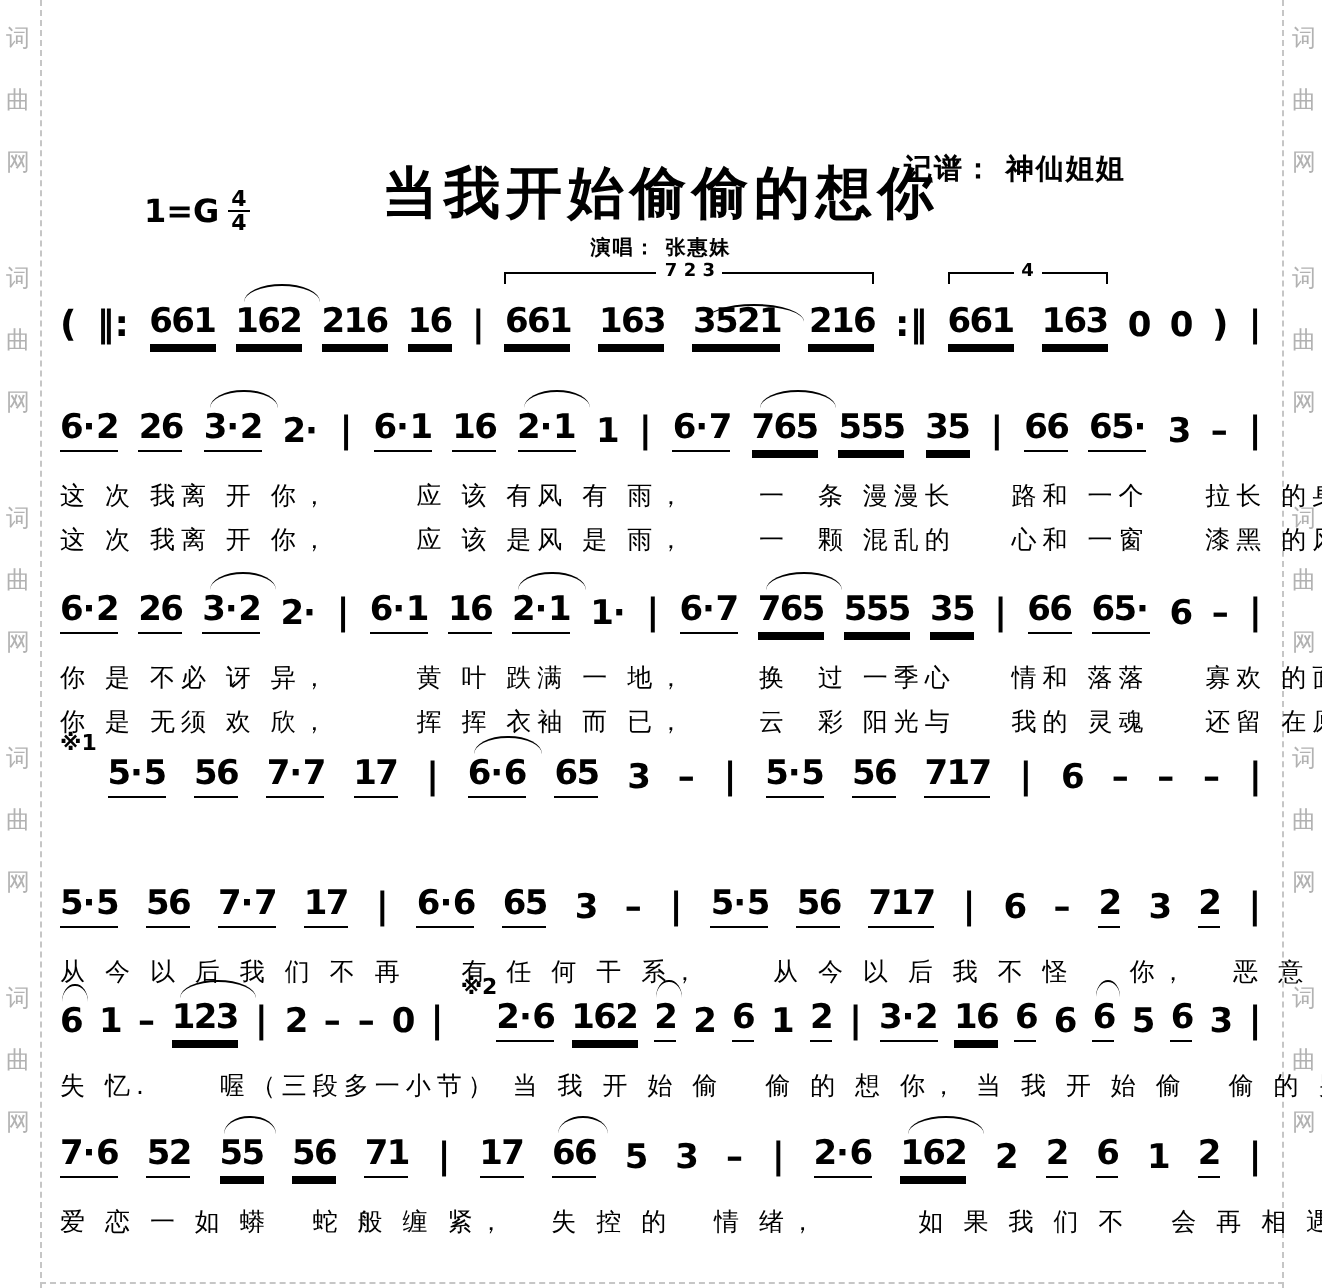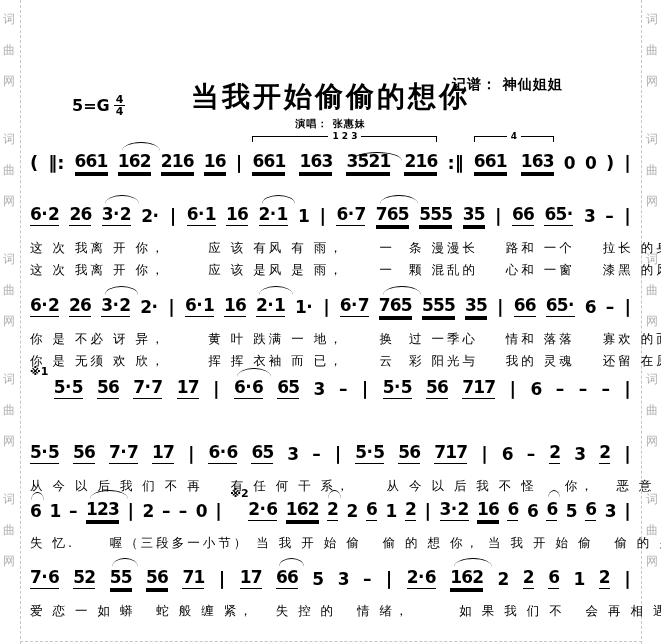"5=G" span { text: 5 -> 1 }
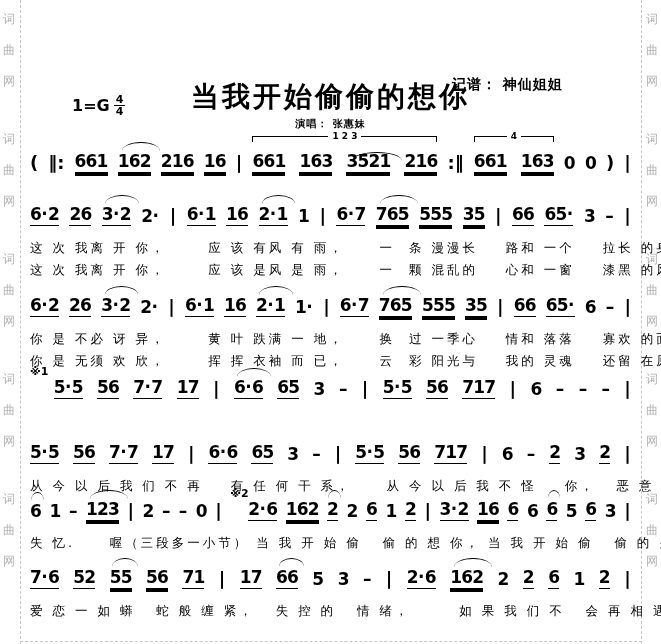"1 2 3" span.vnum { text: 1 -> 7 }
